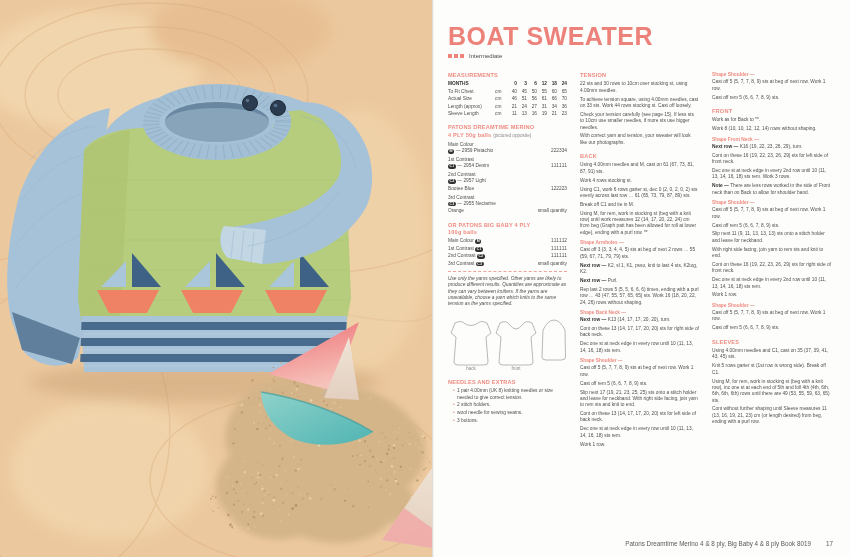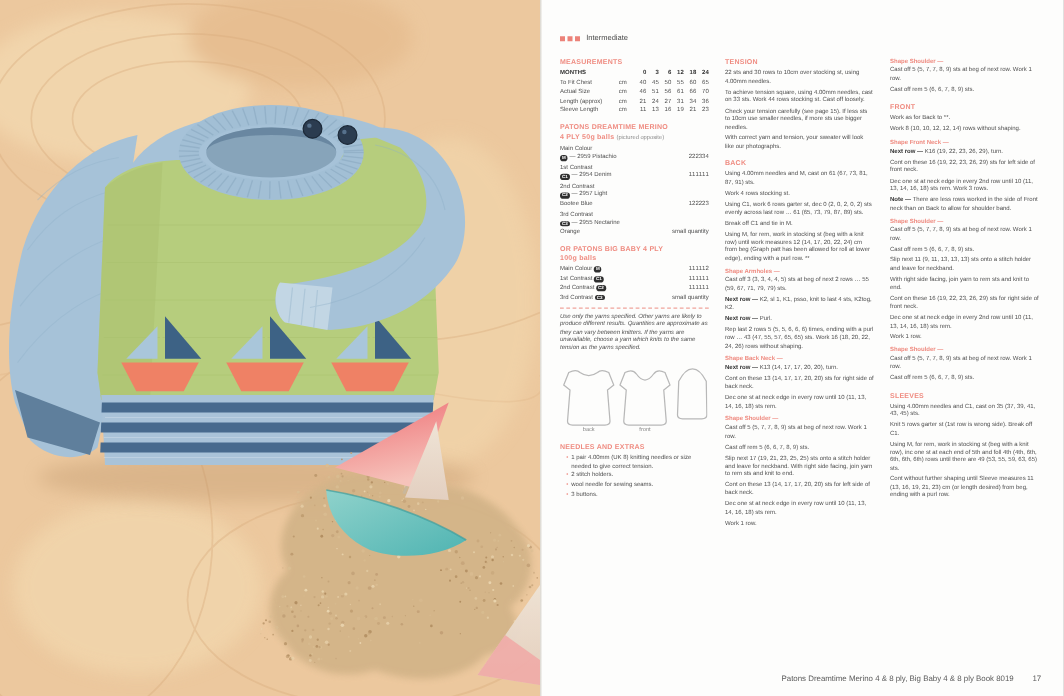"BOAT SWEATER" h1.title { html: none -> <h1>BOAT SWEATER</h1> }
